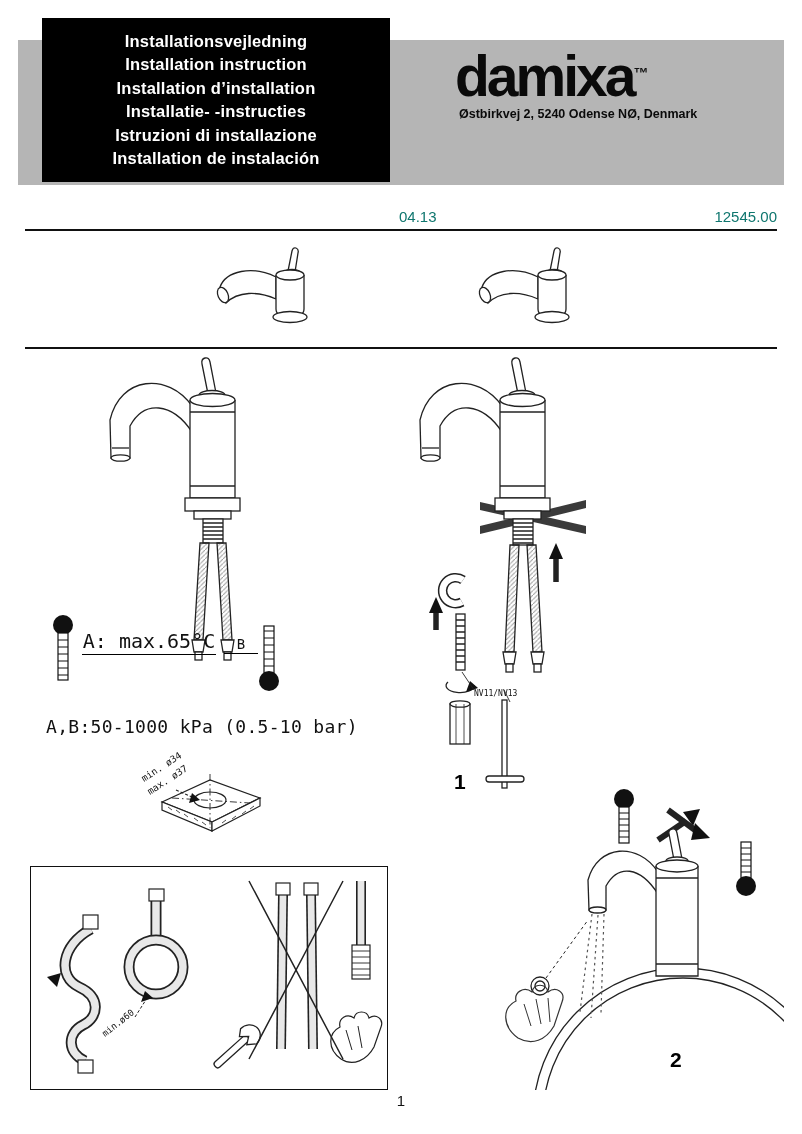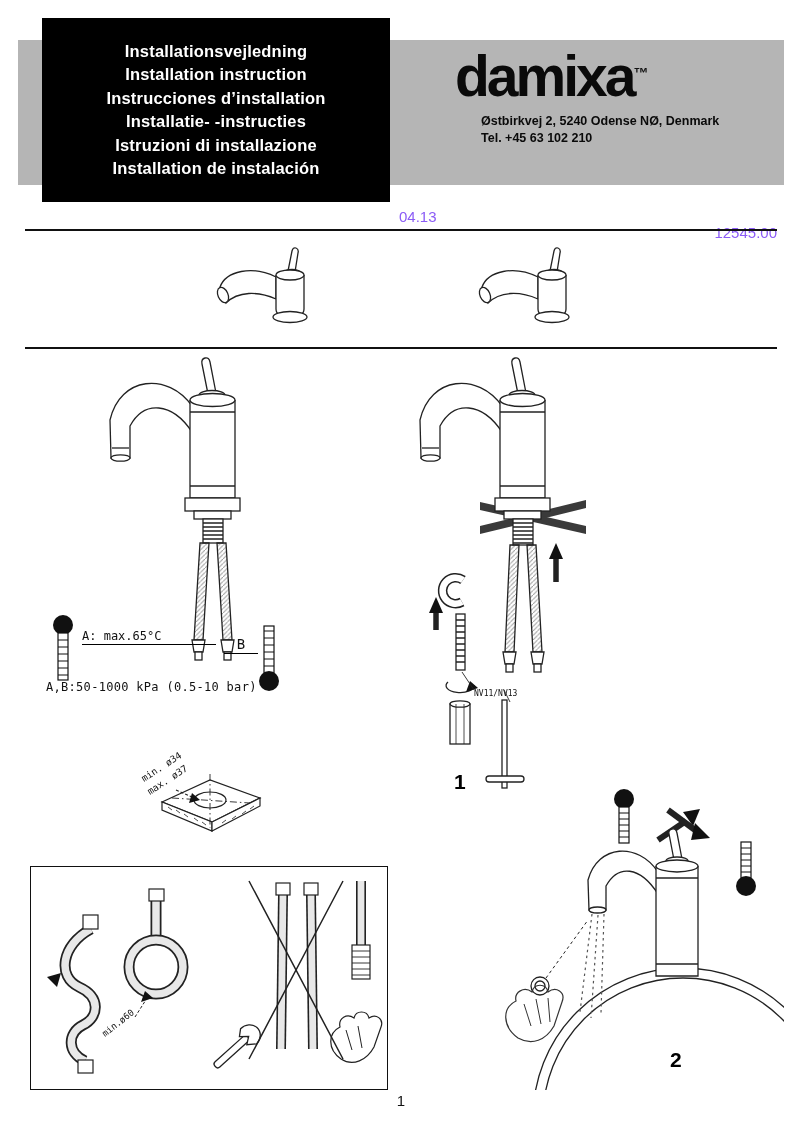"Installationsvejledning" div.abs { height: 184px -> 164px }
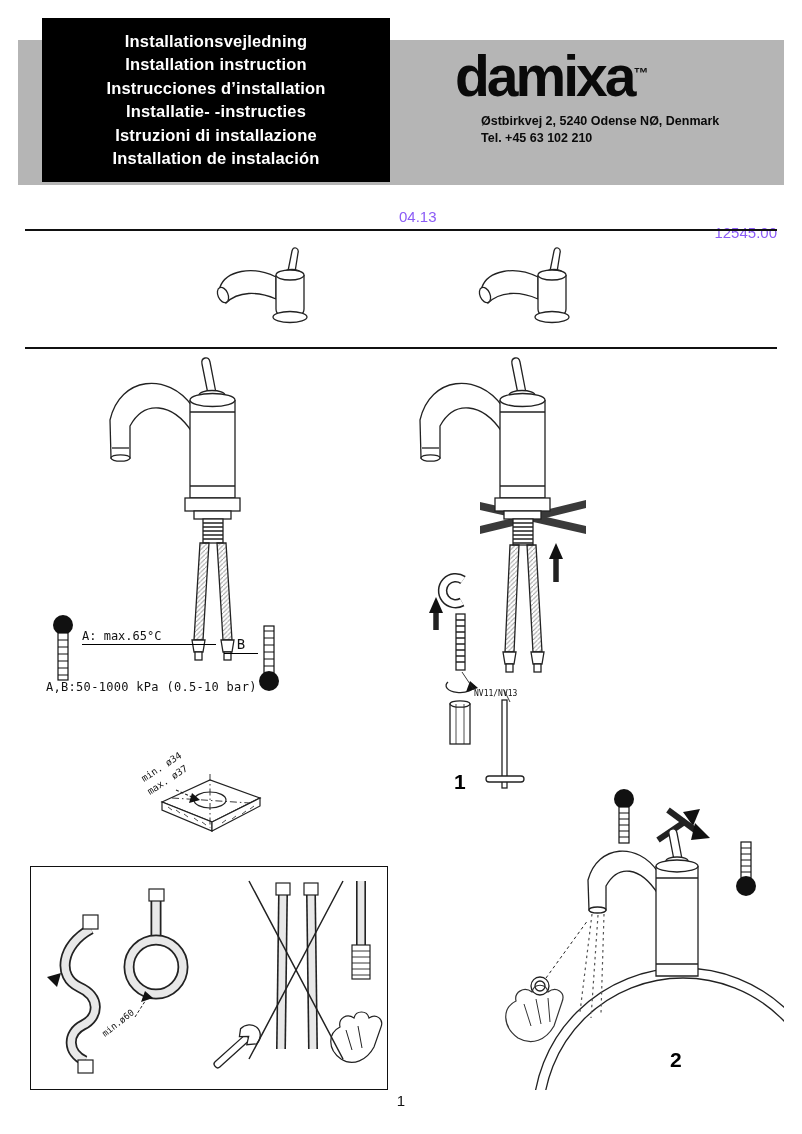"Instrucciones d’installation" div.t { text: Instrucciones -> Installation }
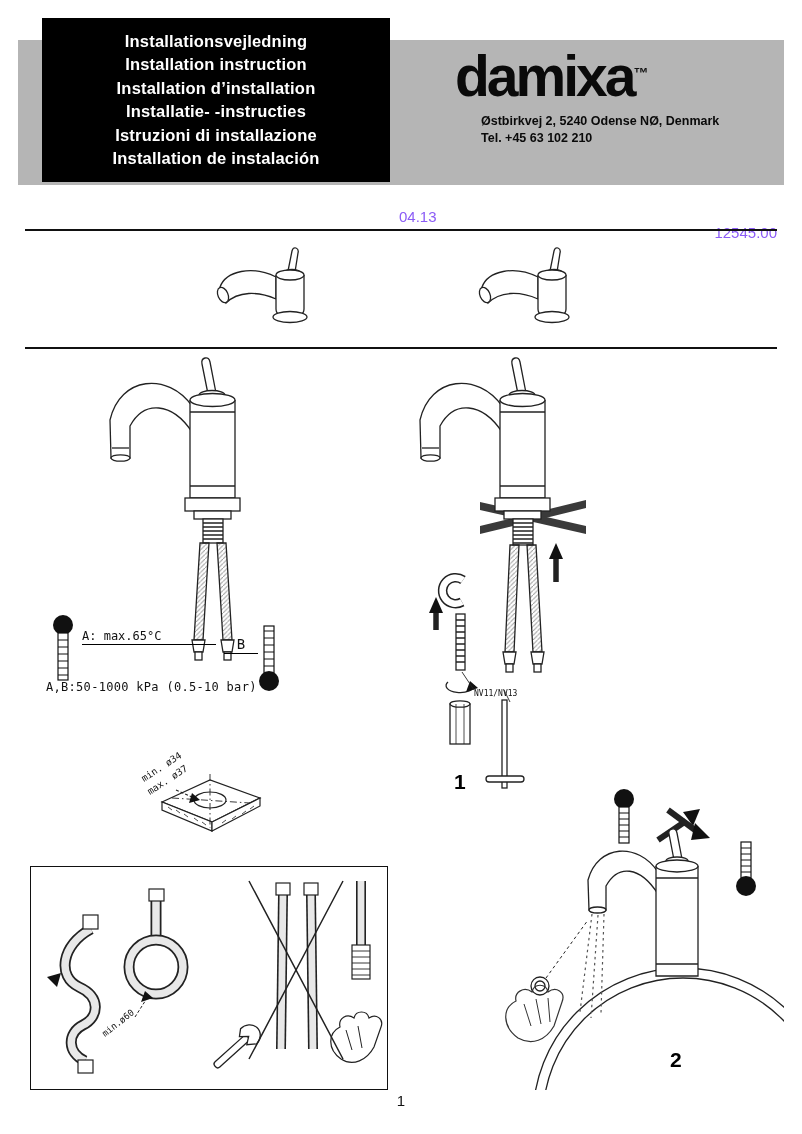"Østbirkvej 2, 5240 Odense NØ," div.abs { margin-left: 22px -> none; top: 113px -> 106px }
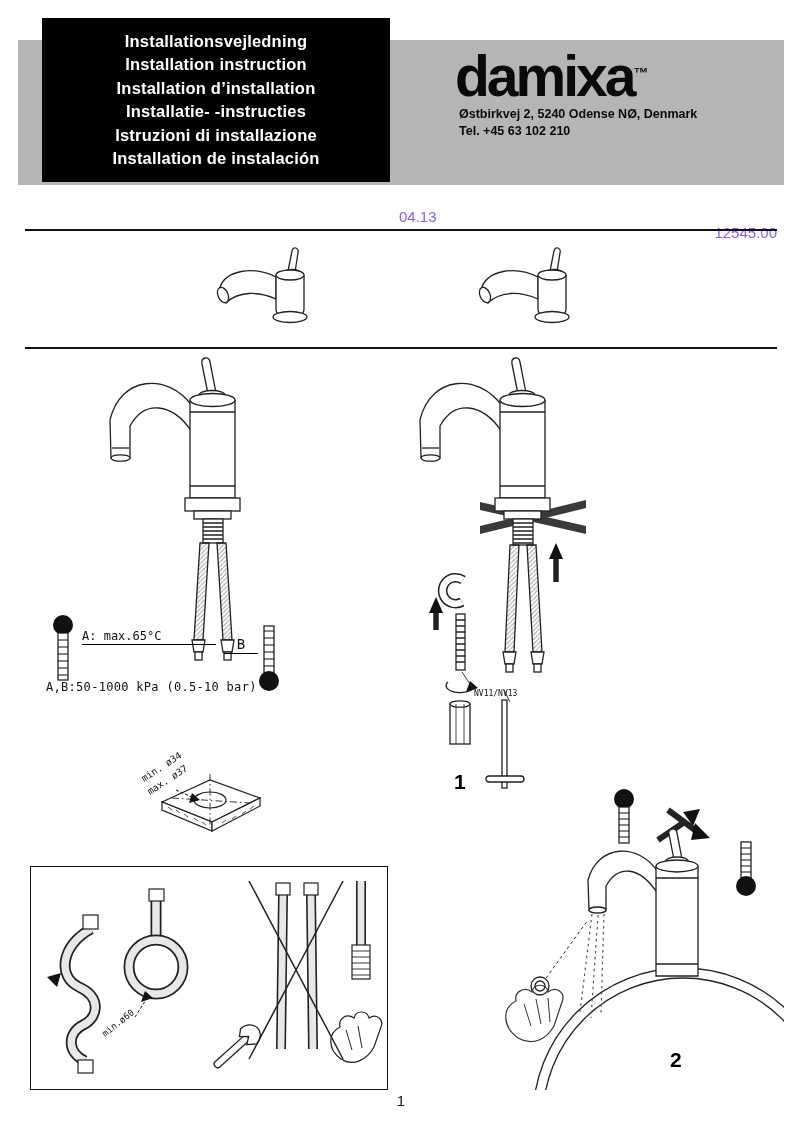"Tel. +45 63 102 210" div { html: <div>Tel. +45 63 102 210</div> -> none }
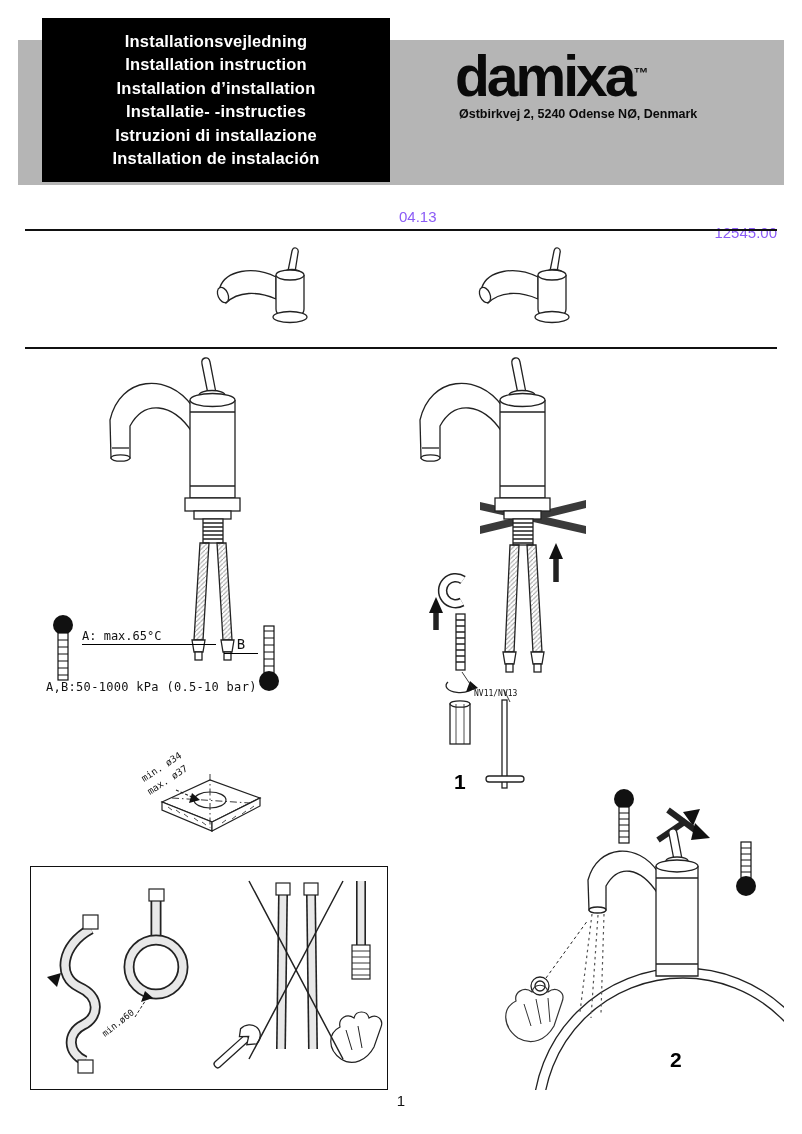"04.13" .meta { color: #8b5cf6 -> #0f766e }
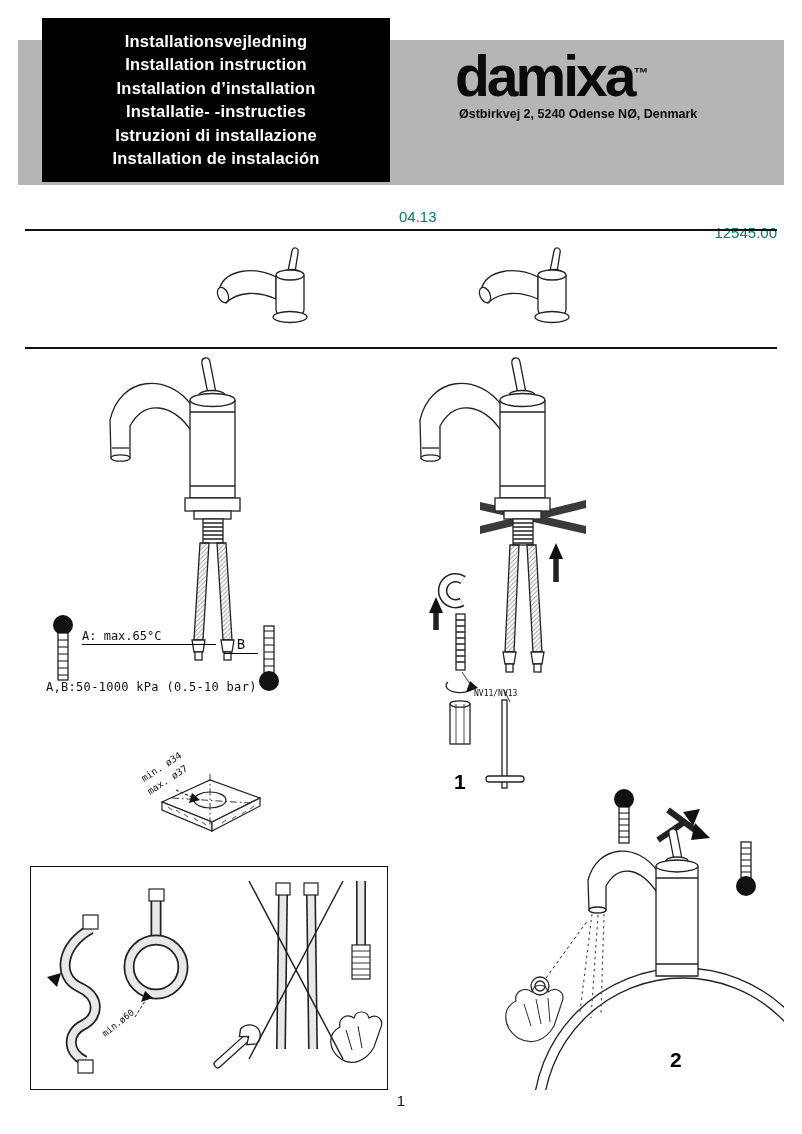"12545.00" div.abs { top: 224px -> 208px }
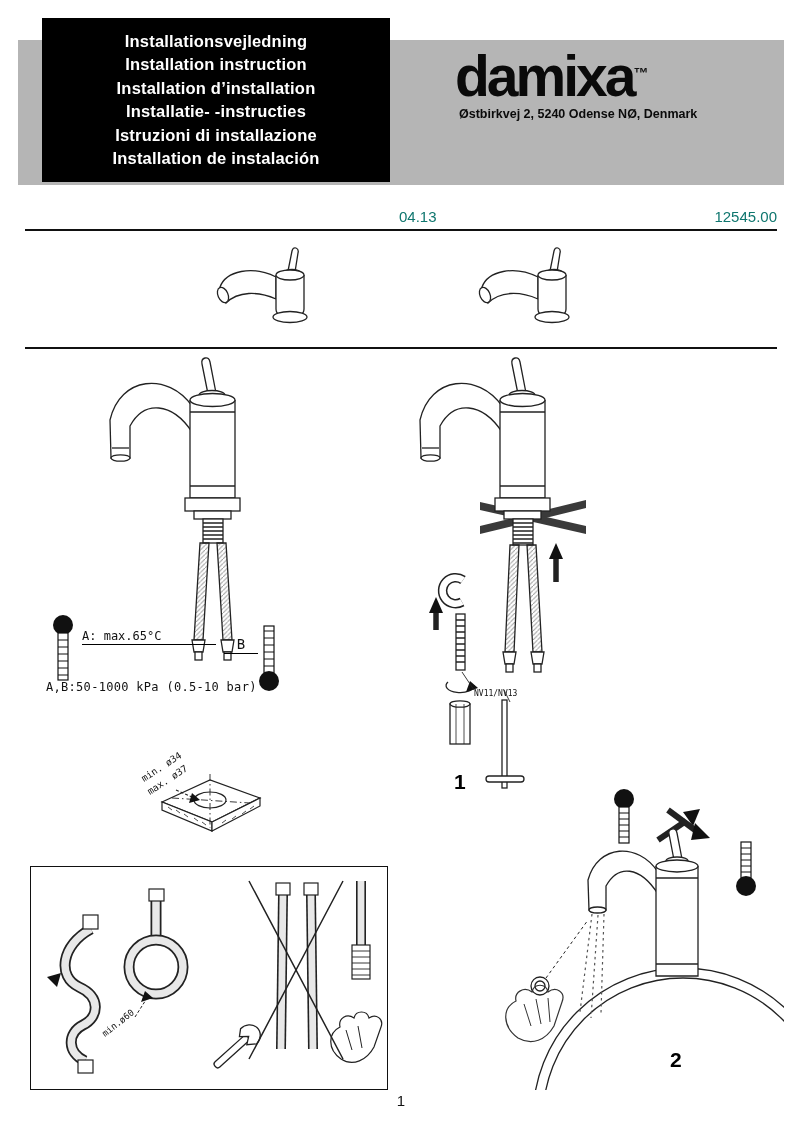"A: max.65°C" div.abs { font-size: 12px -> 20px; text-align: none -> center }
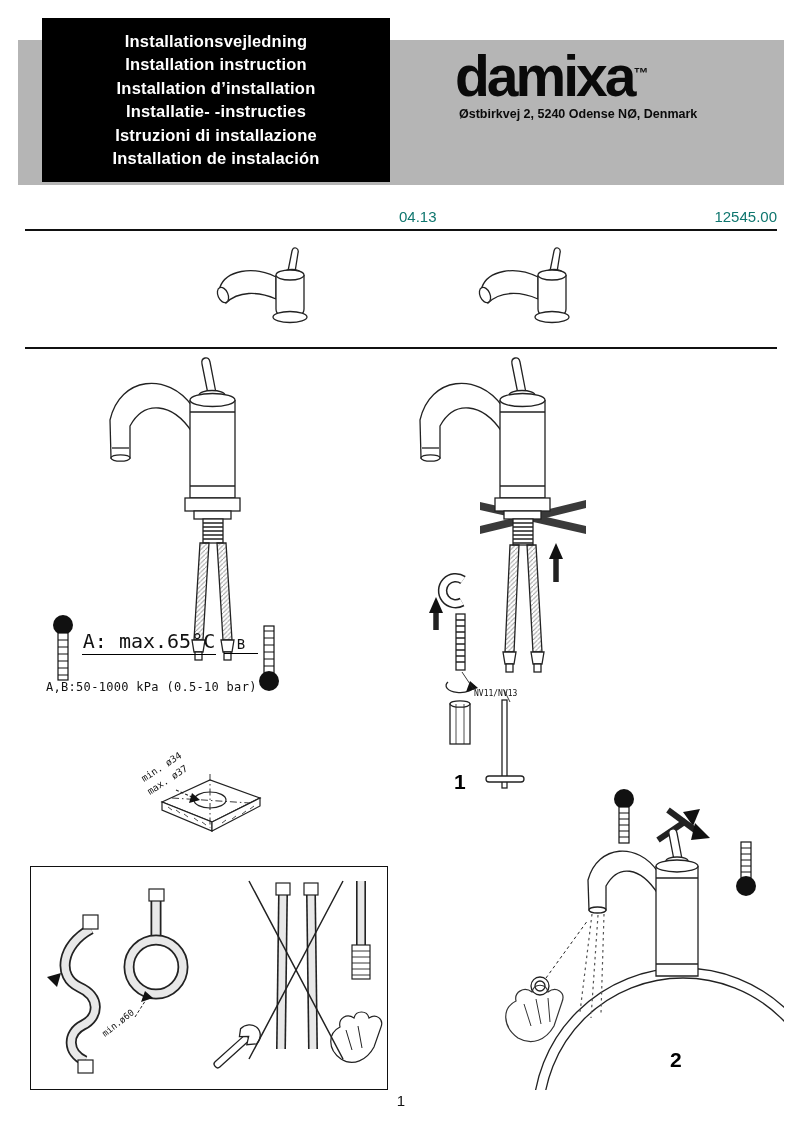"A,B:50-1000 kPa (0.5-10 bar)" div.abs { font-size: 12px -> 18px; top: 680px -> 716px }
